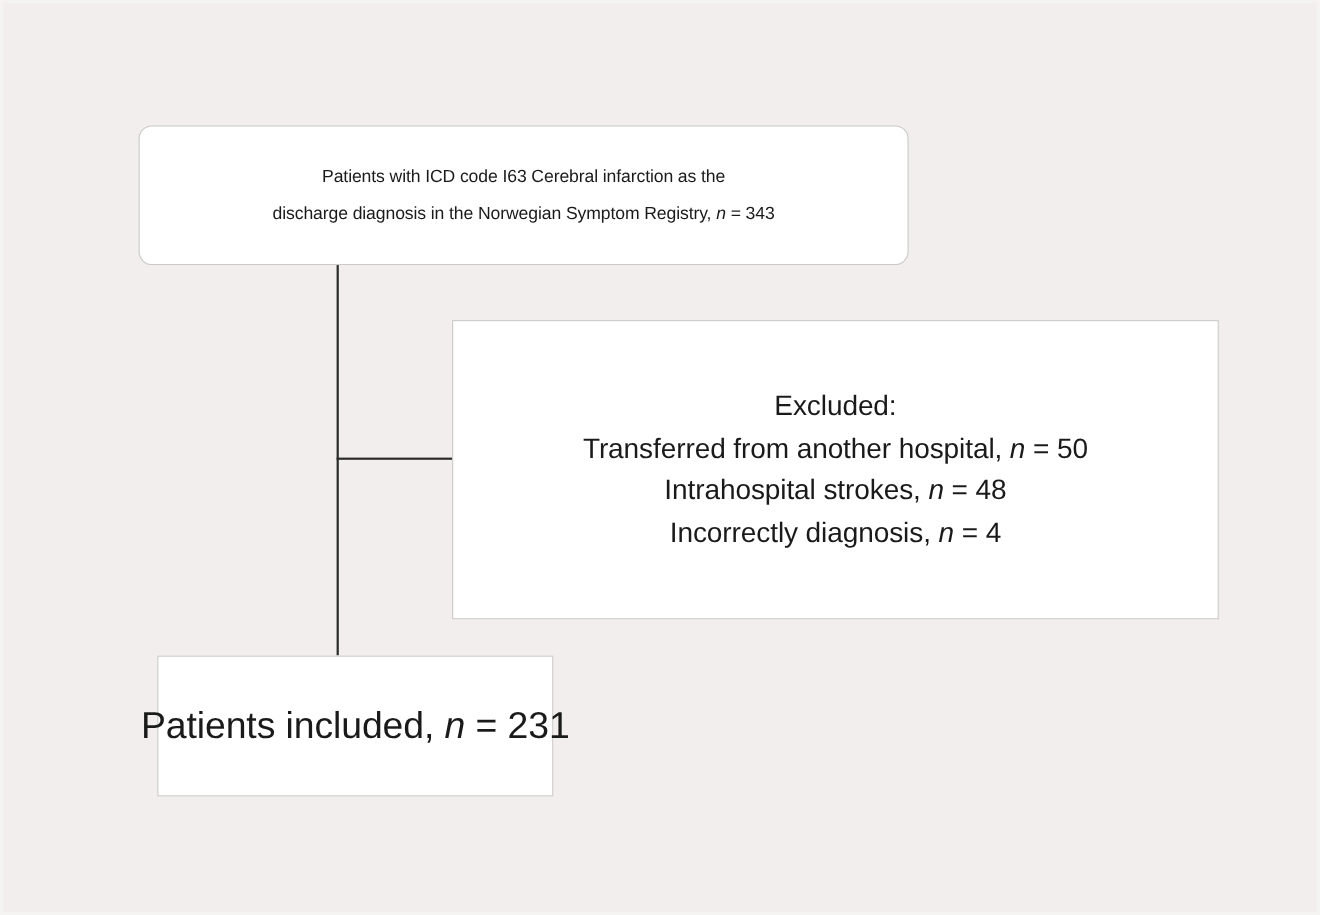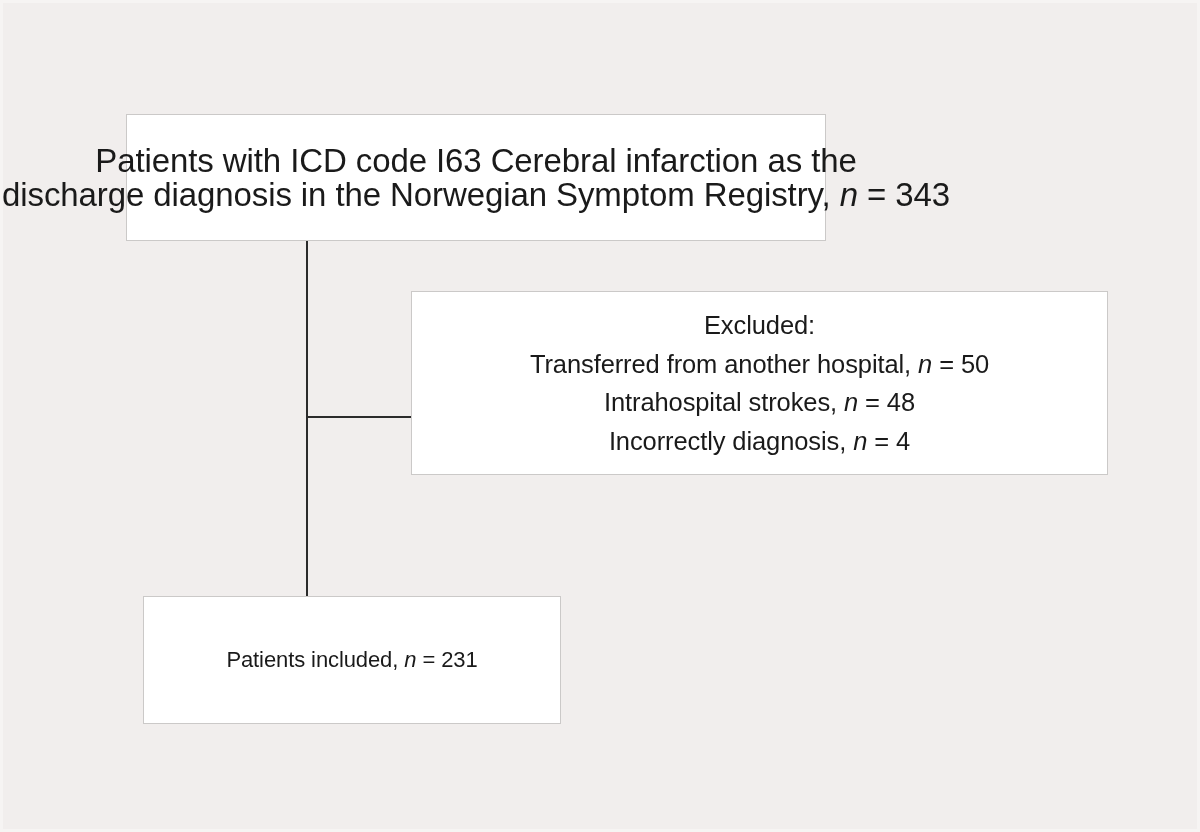"Patients with ICD code I63" #box-source { border-radius: none -> 12px; font-size: 33px -> 16px }
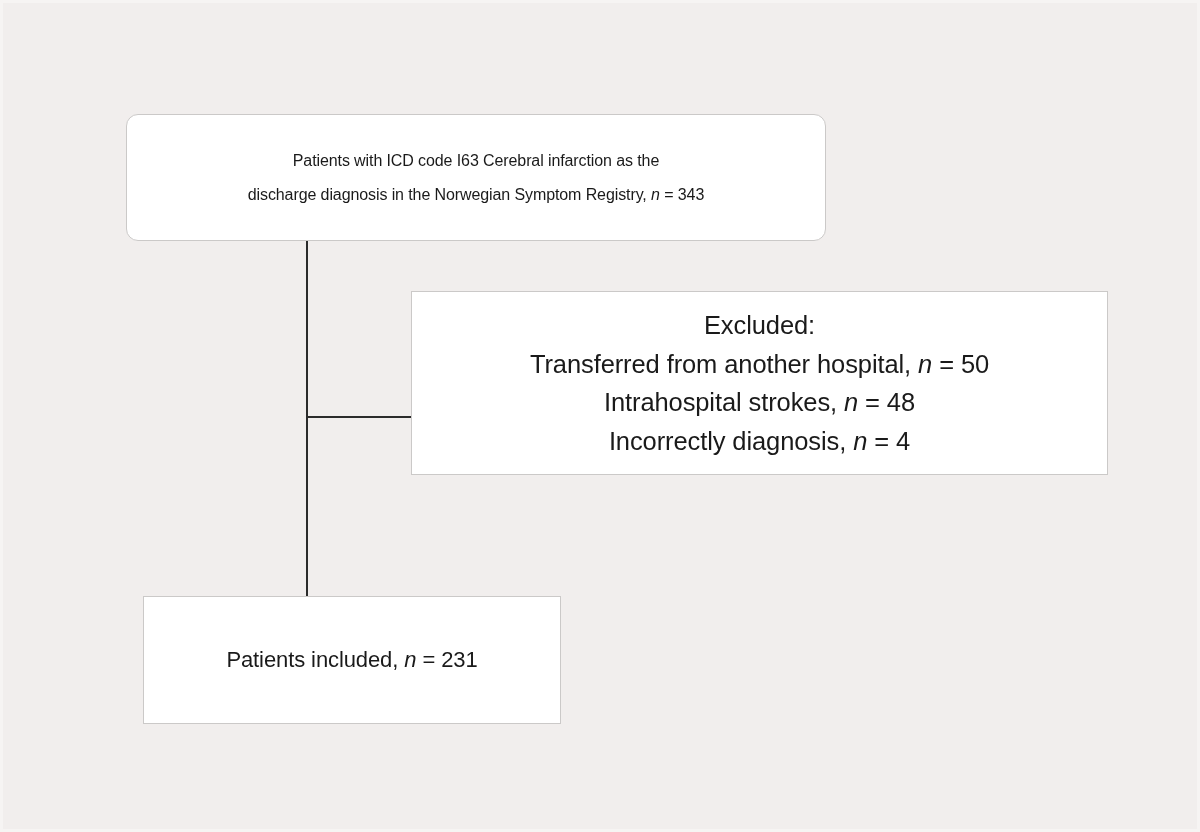"Excluded:" #box-excluded { height: 184px -> 272px }
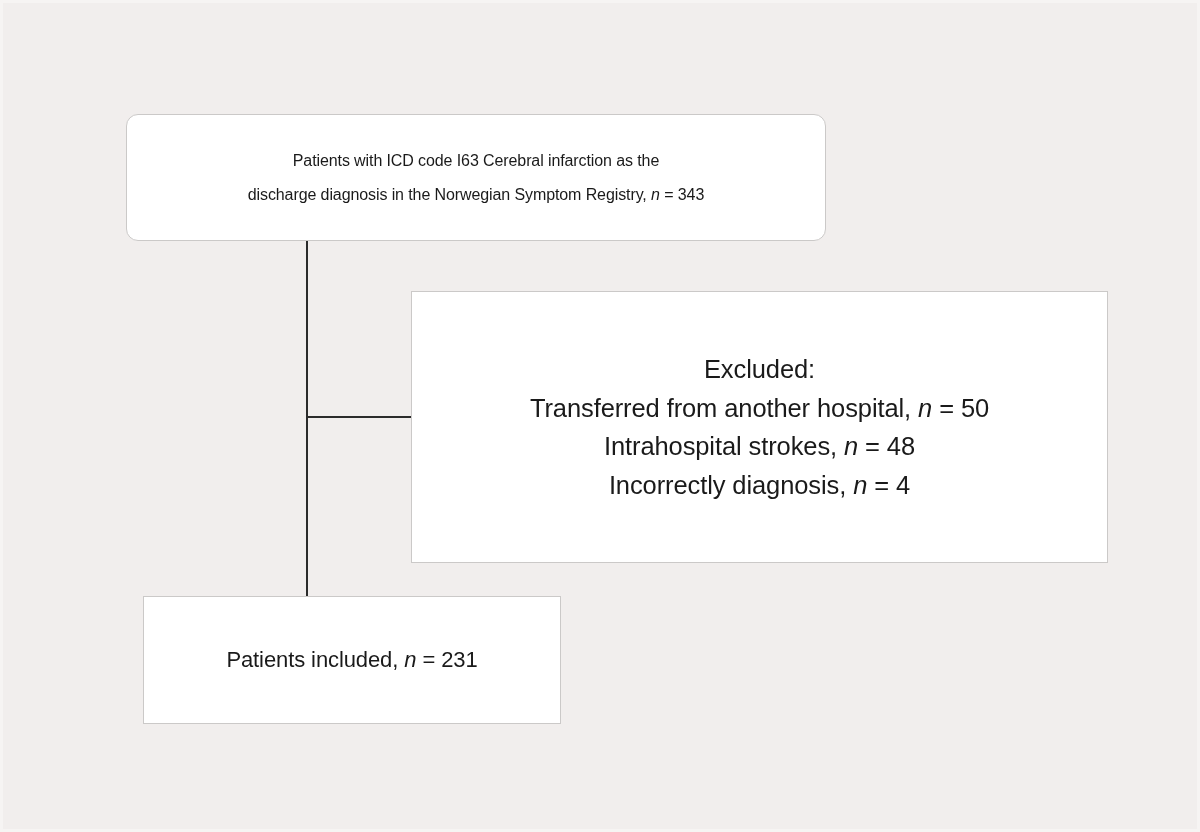"Patients included, n = 231" #box-included { font-size: 22px -> 34px; width: 418px -> 360px }
